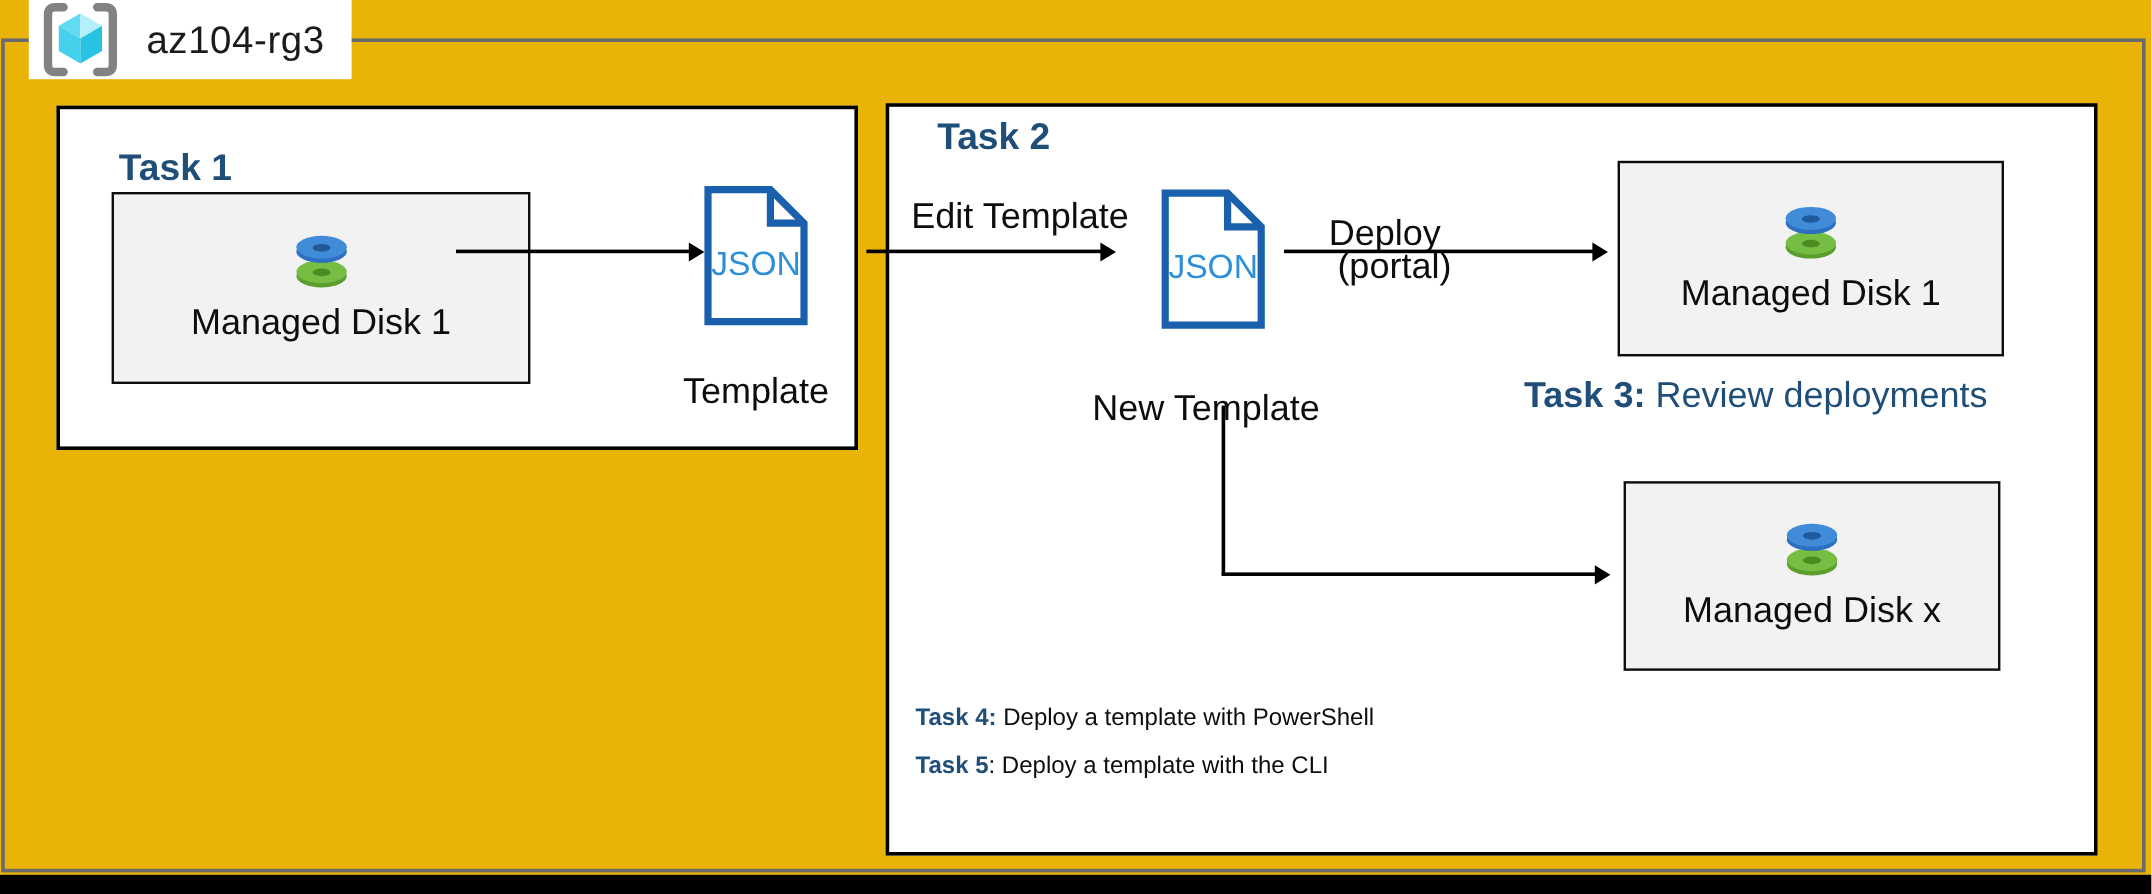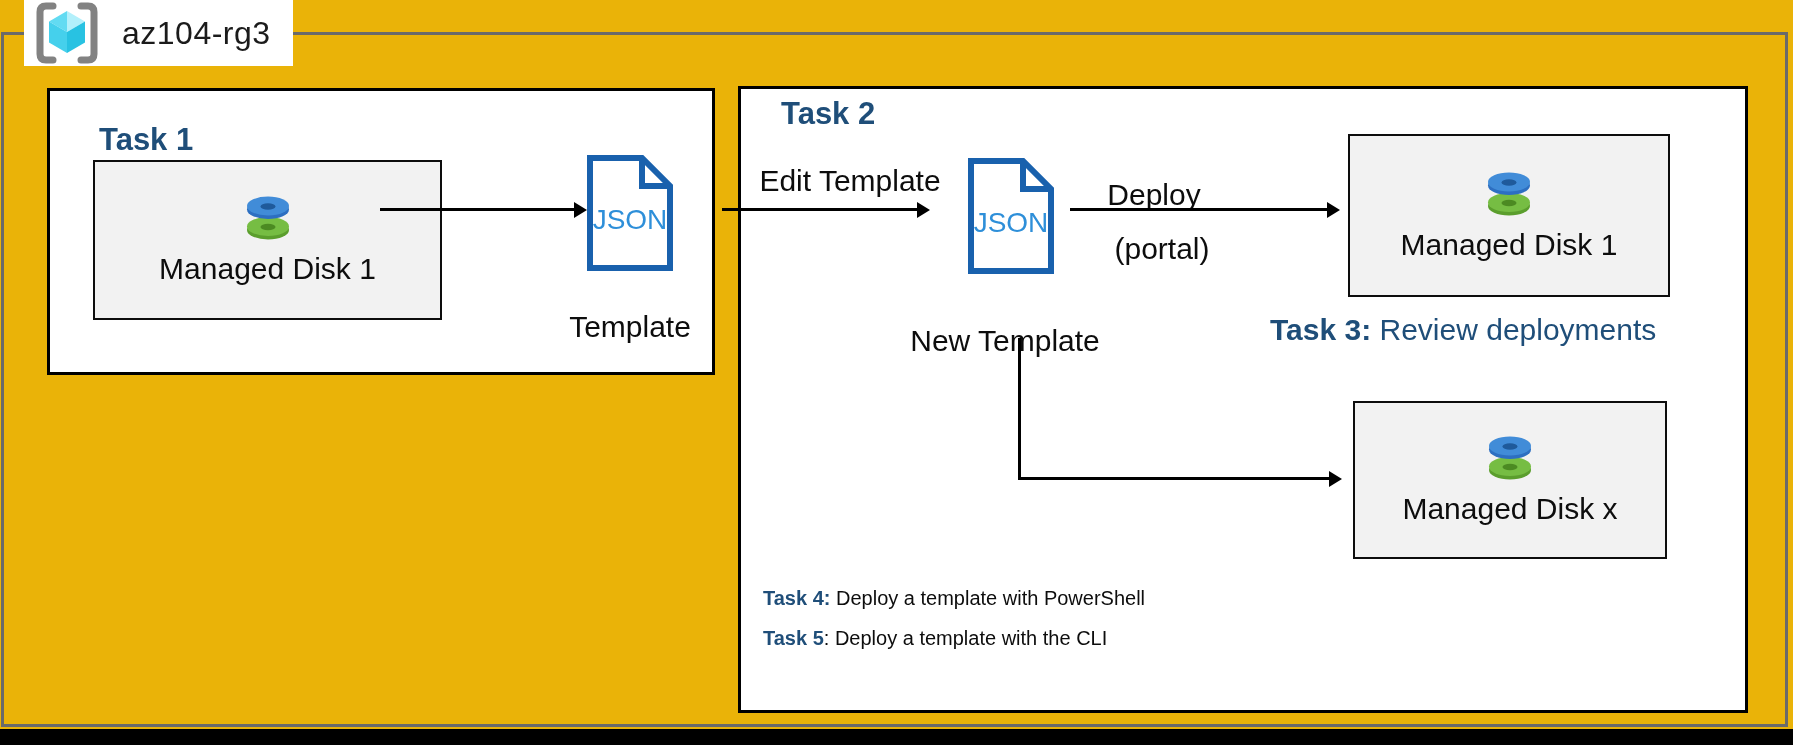"(portal)" div.abs { top: 232px -> 206px }
